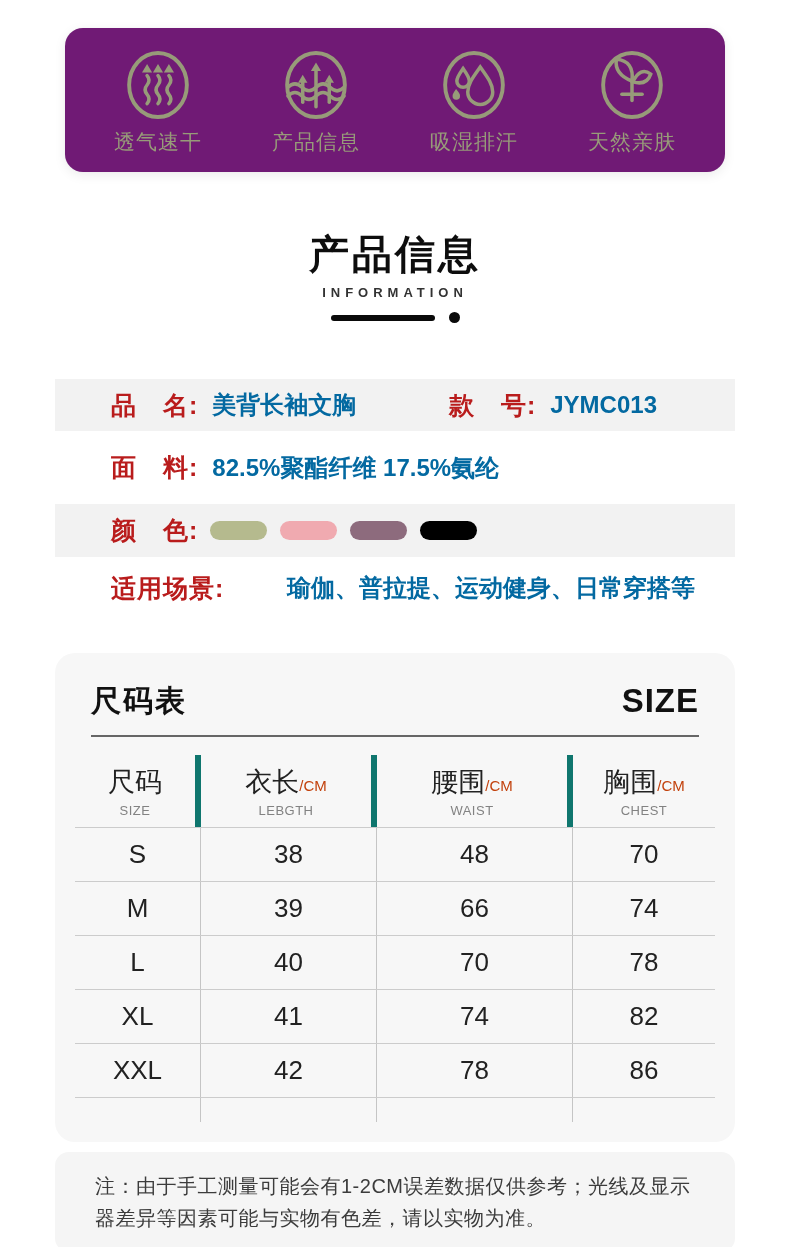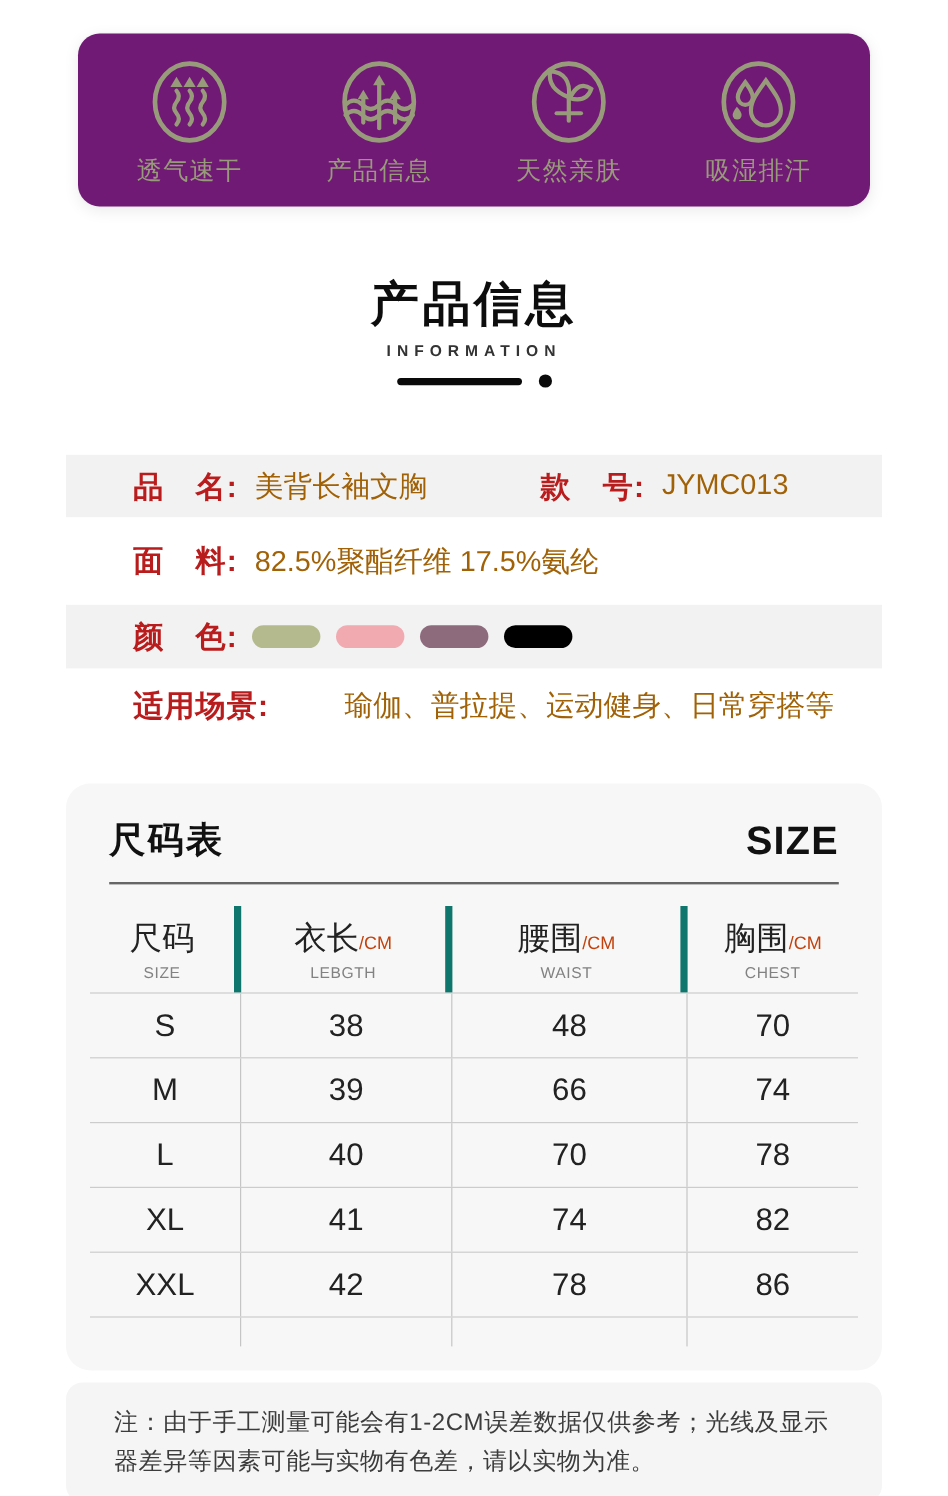"天然亲肤" div.feature { order: before "吸湿排汗" -> after "吸湿排汗" }
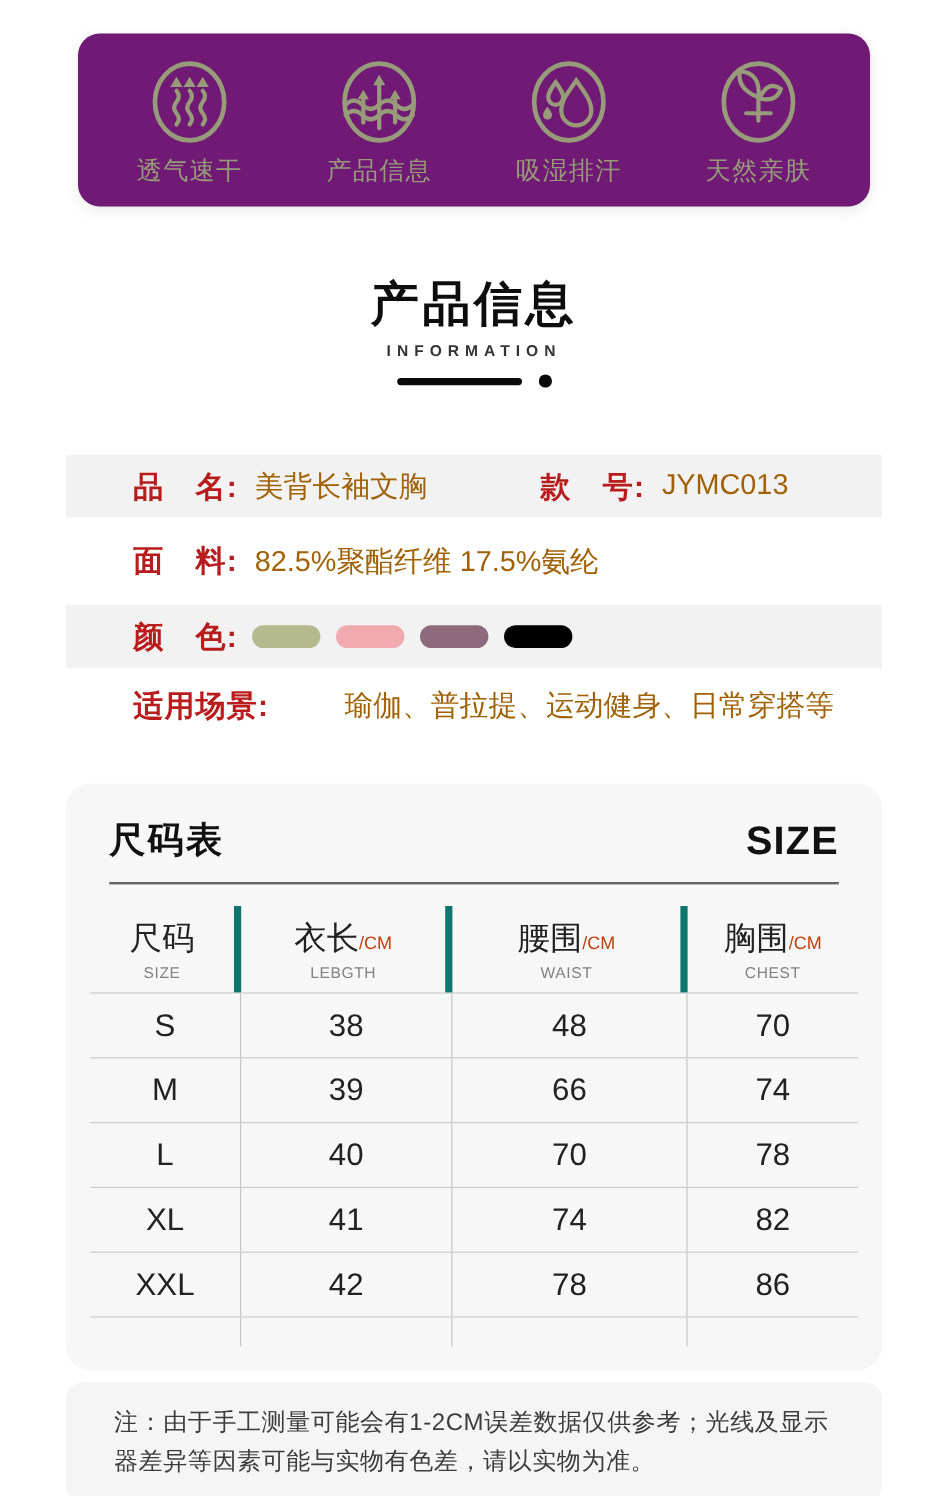"美背长袖文胸" .val { color: #a16207 -> #0369a1; font-weight: none -> bold }
